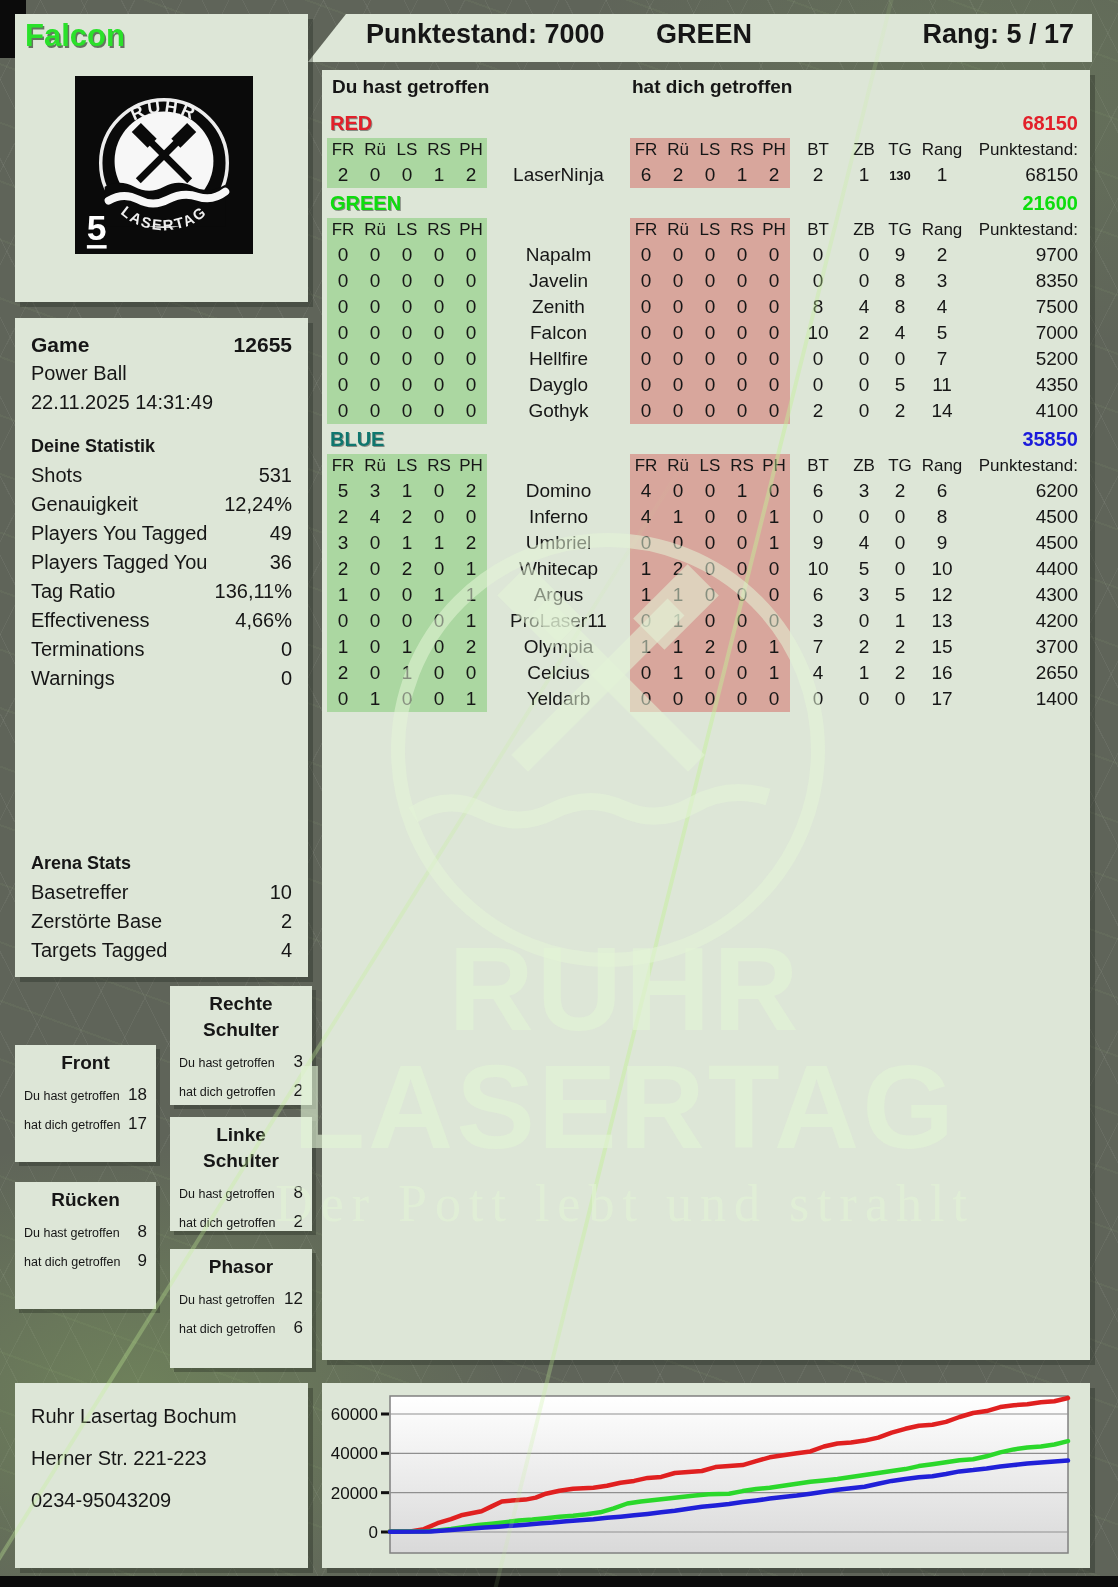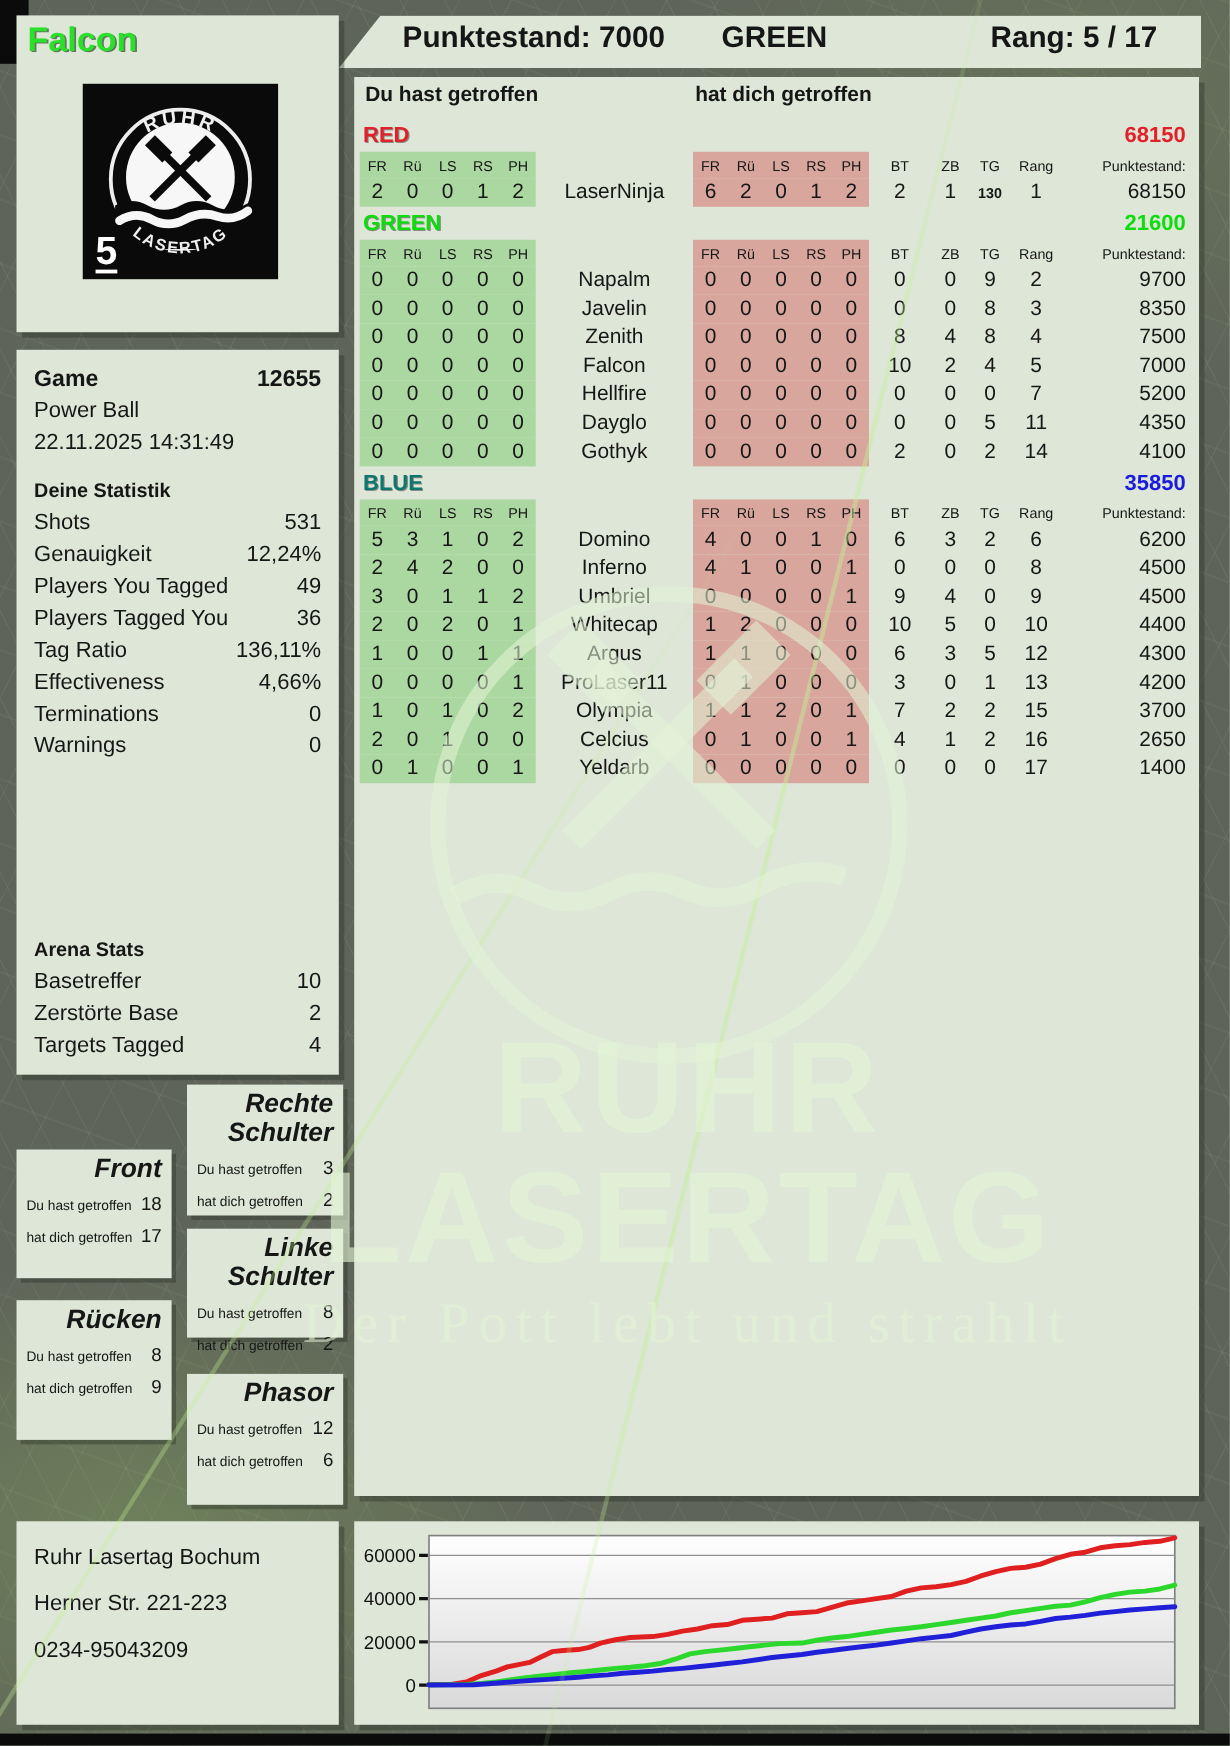"Rang: 5 / 17" .h-rank { right: 40px -> 18px }
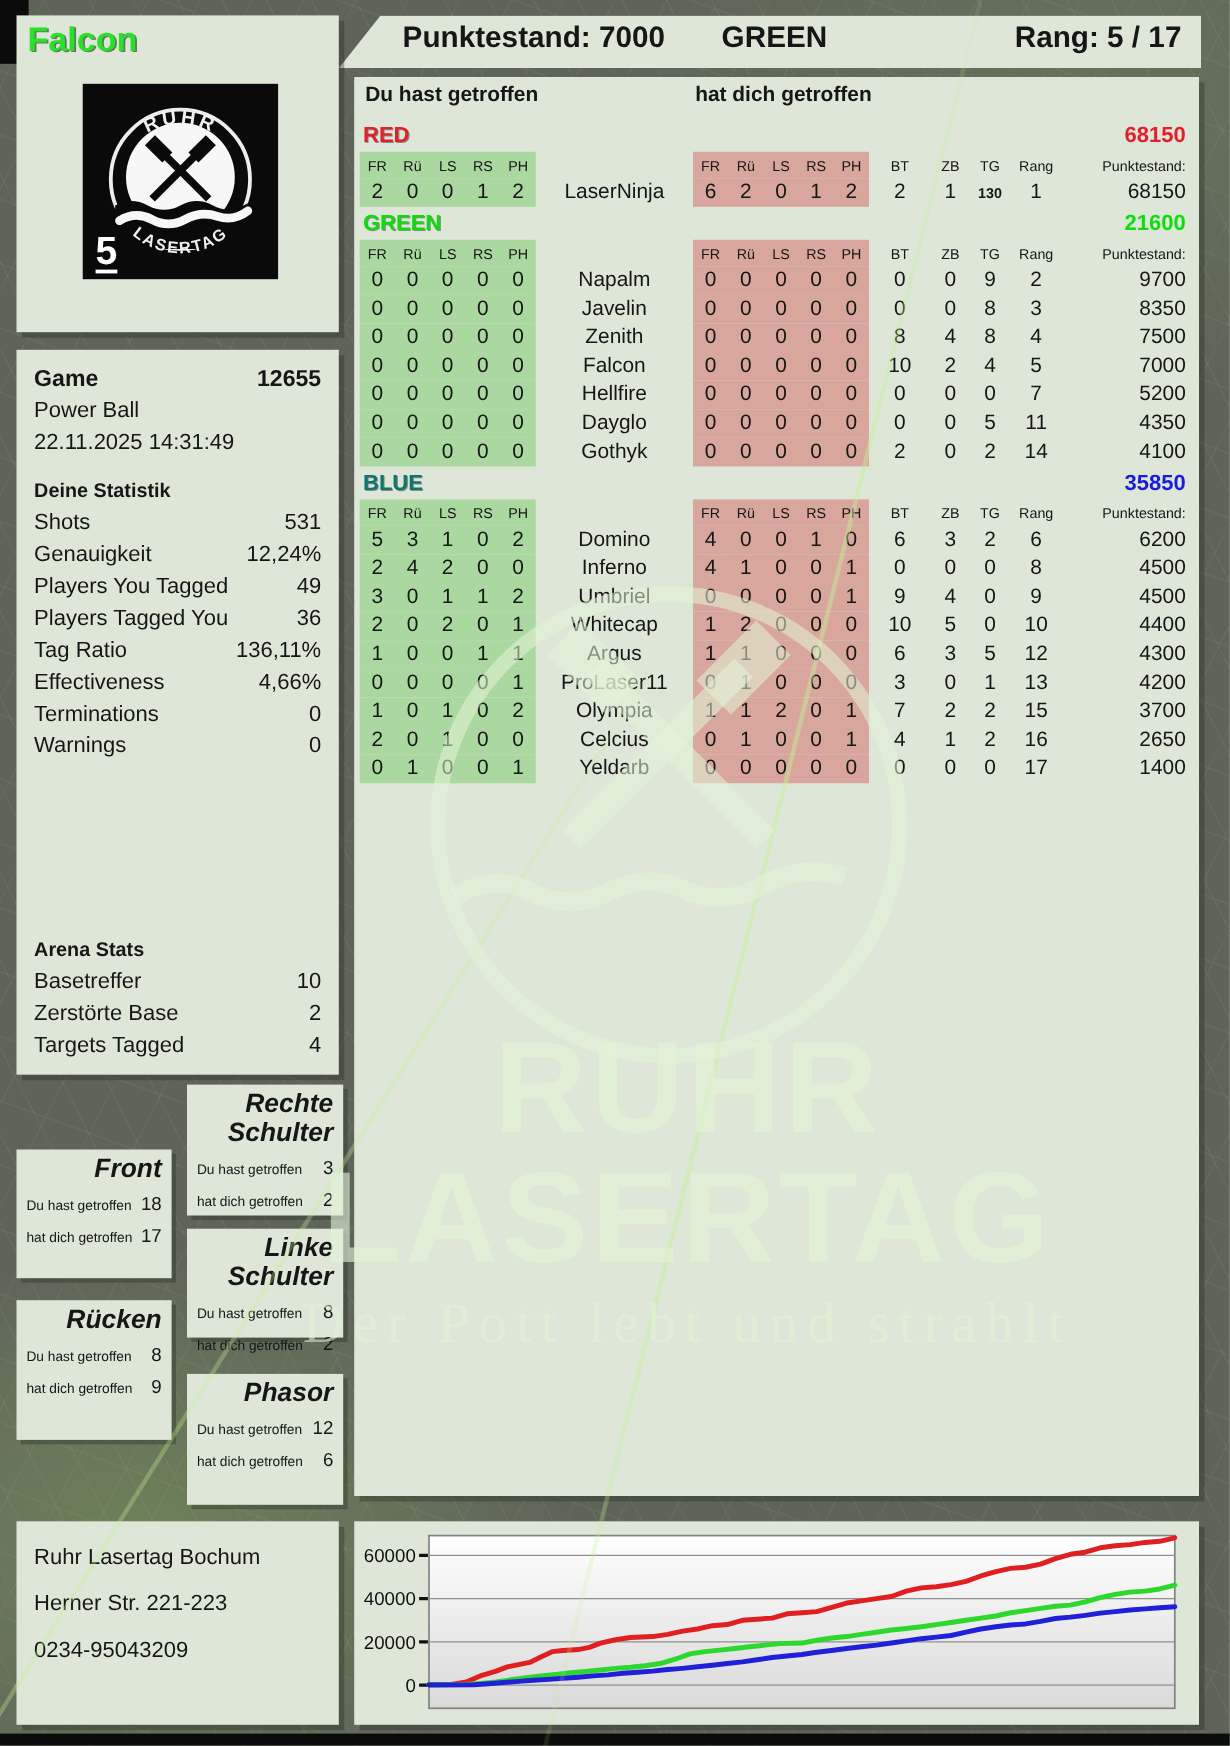"FR" .trow.thead { font-size: 13px -> 17px }
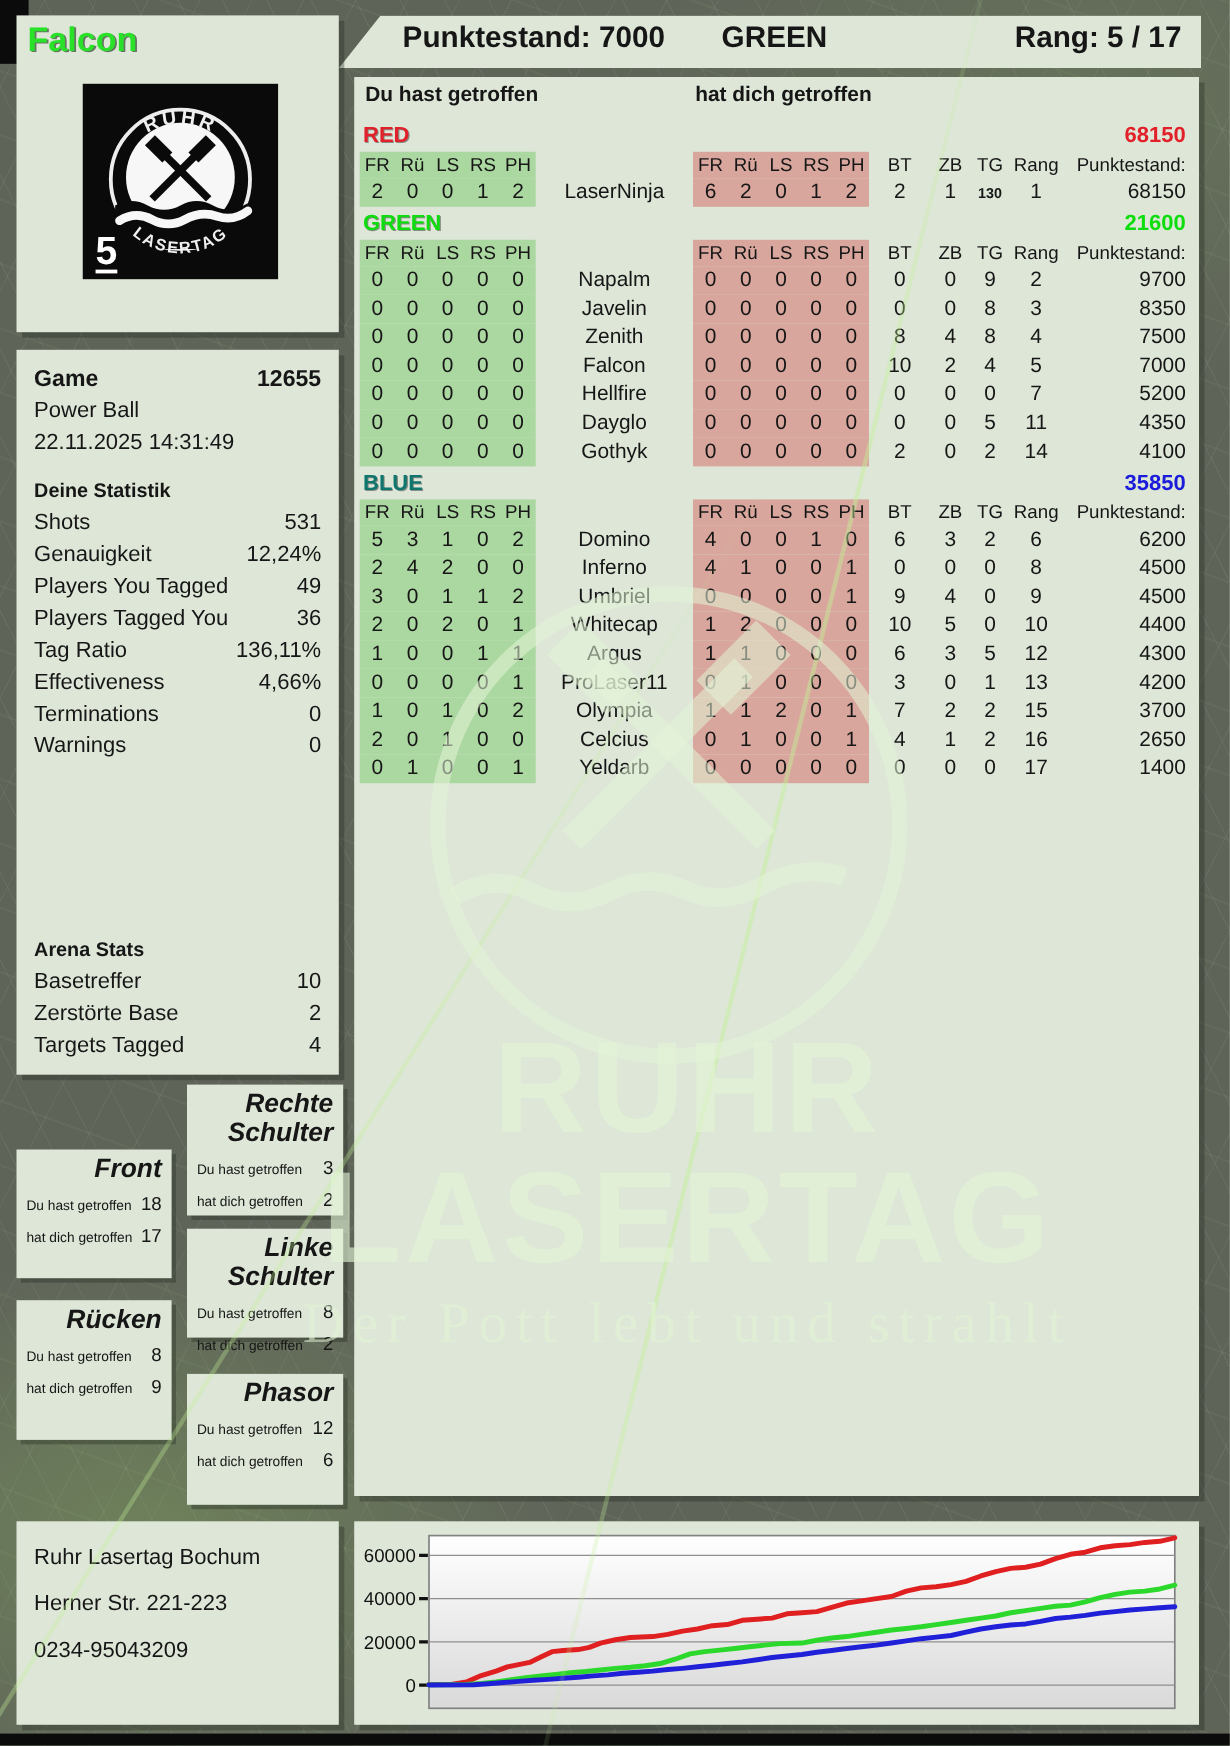"Rechte Schulter" .zone-title { font-size: 24px -> 19px; font-style: italic -> none; text-align: right -> center }
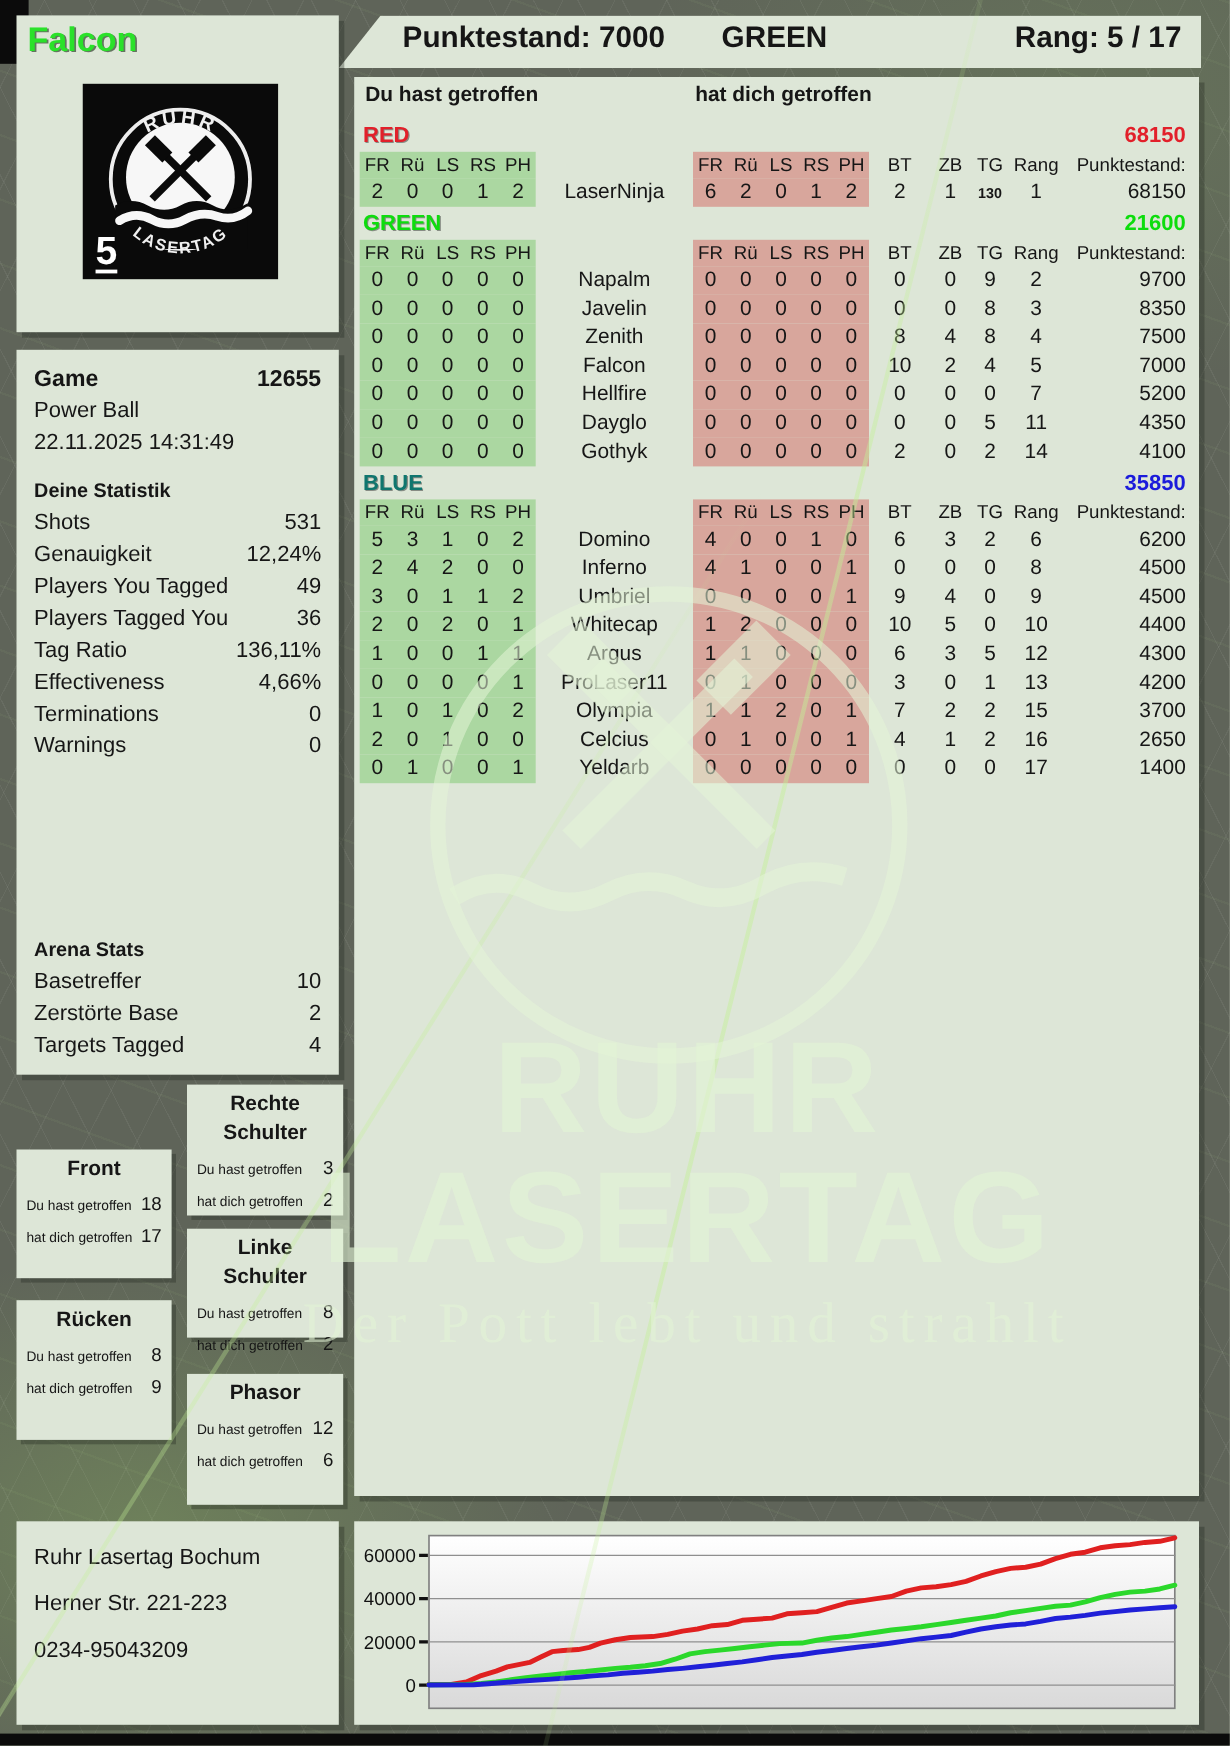"Linke Schulter" .zone-linke-schulter { height: 99px -> 114px }
